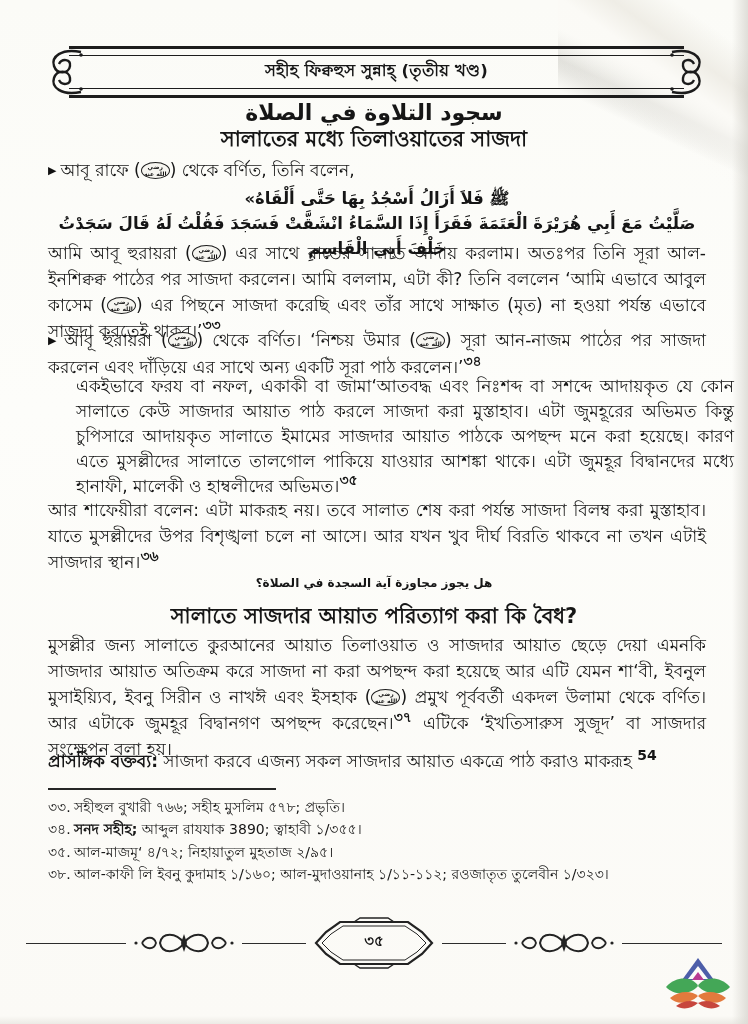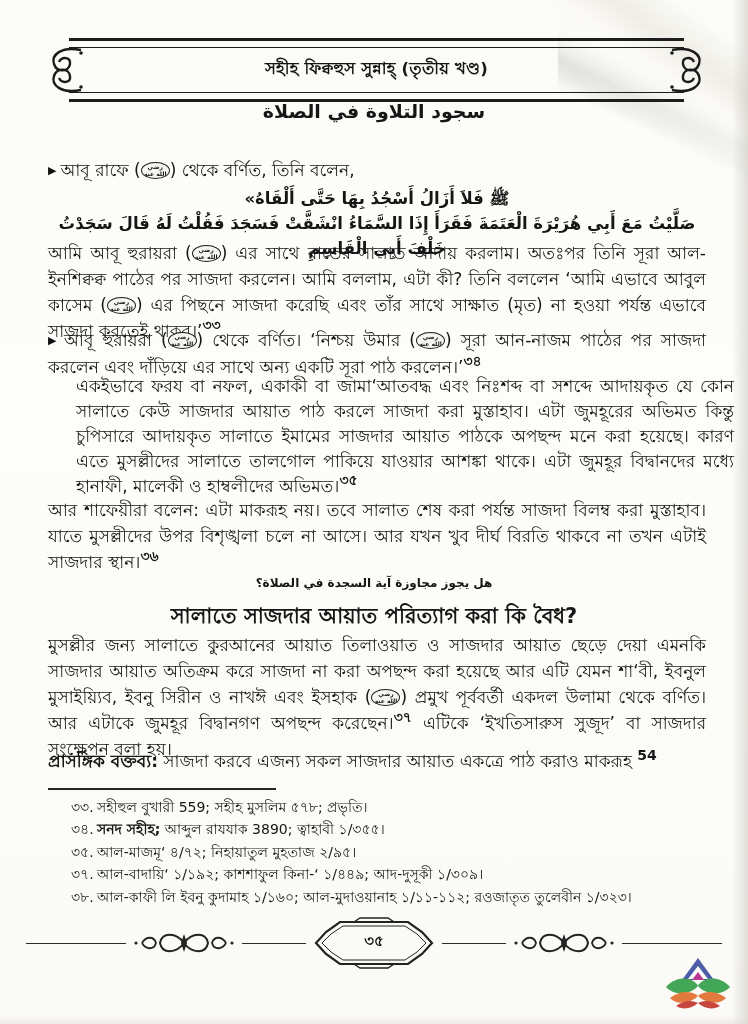"সহীহ ফিক্বহুস সুন্নাহ্ (তৃতীয় খণ্ড)" .hframe { height: 64px -> 52px; top: 38px -> 46px }
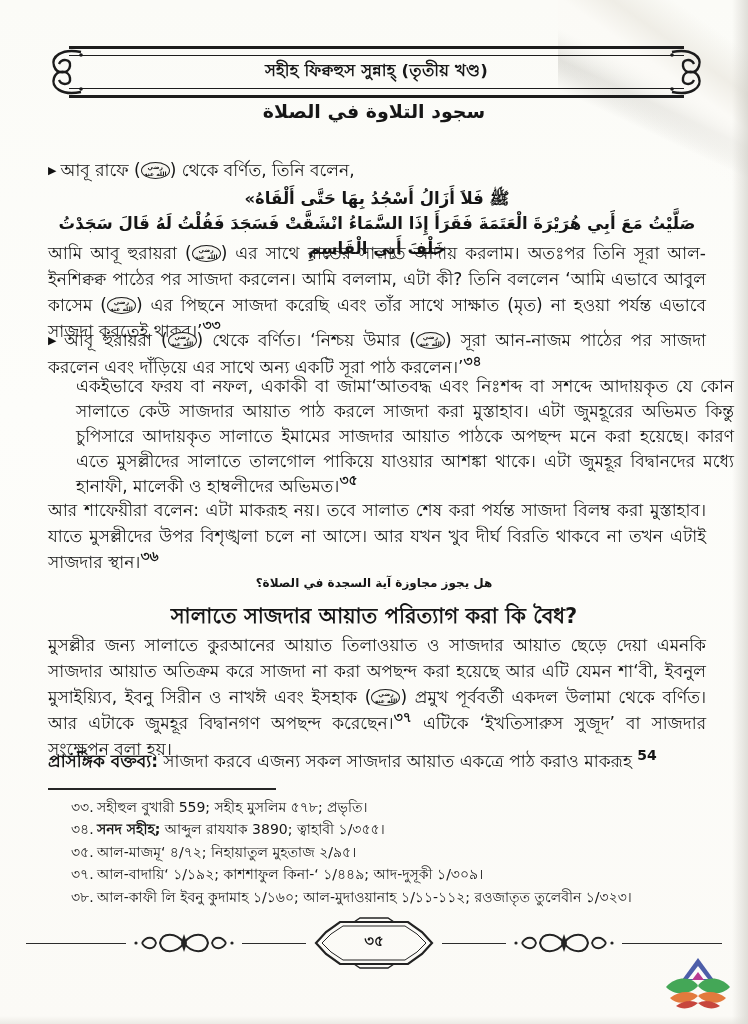"سجود التلاوة في الصلاة" .h-ar { font-size: 19px -> 22px }
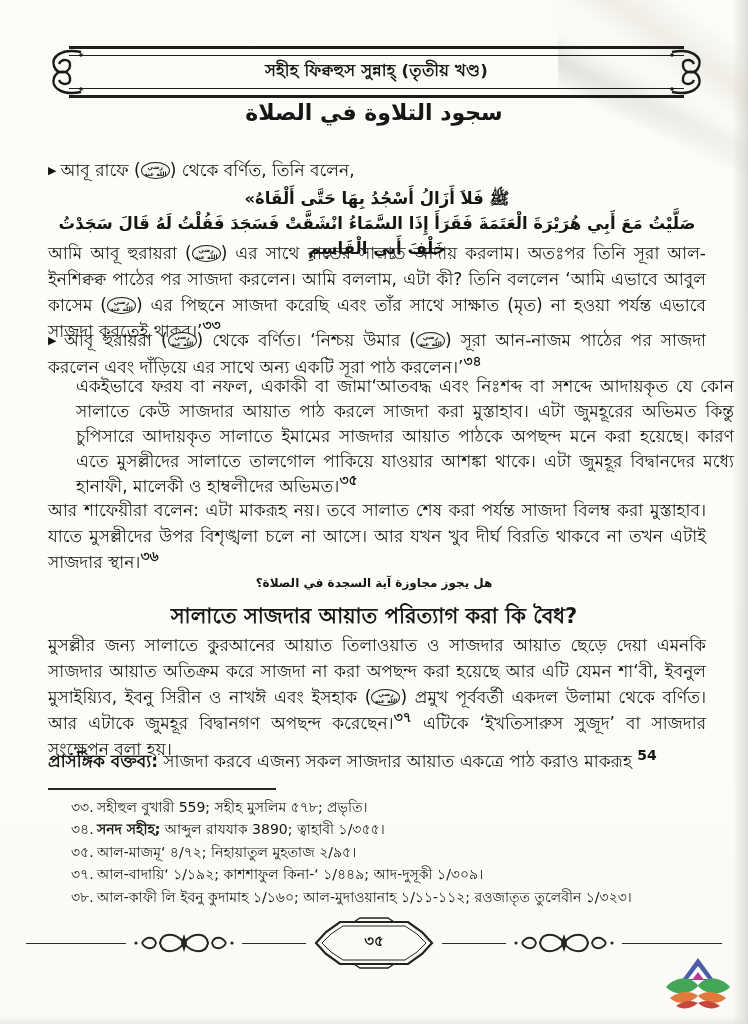"সালাতের মধ্যে তিলাওয়াতের সাজদা" div.h-bn { html: none -> <div>সালাতের মধ্যে তিলাওয়াতের সাজদা</div> }
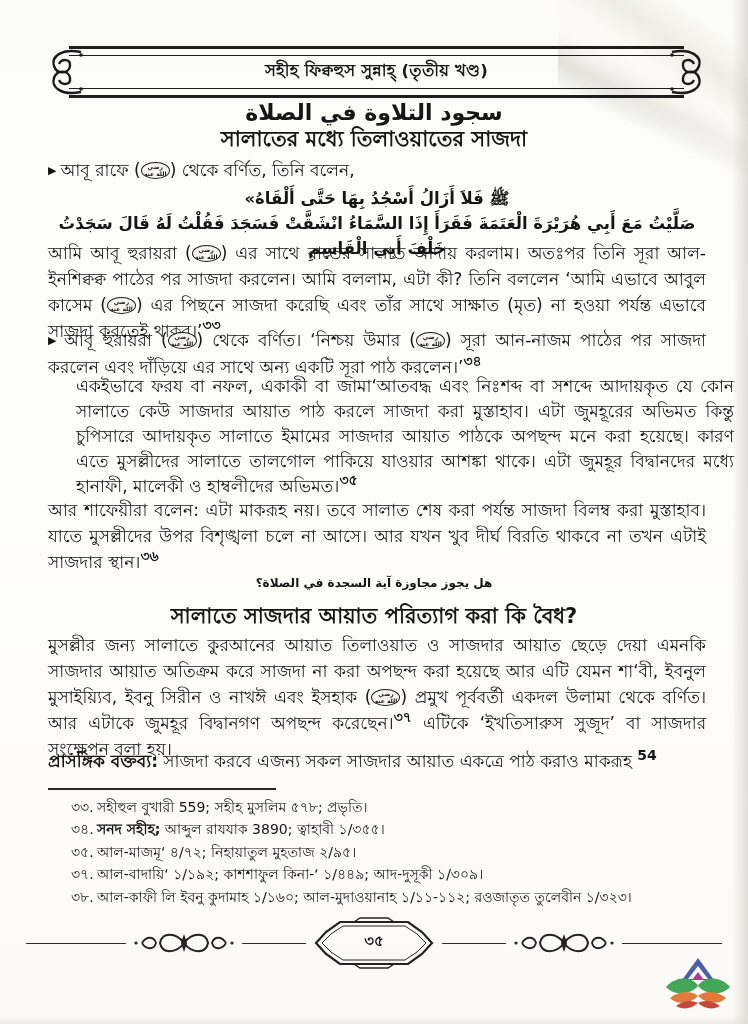"৩৩." .fn-num { margin-left: 23px -> none }
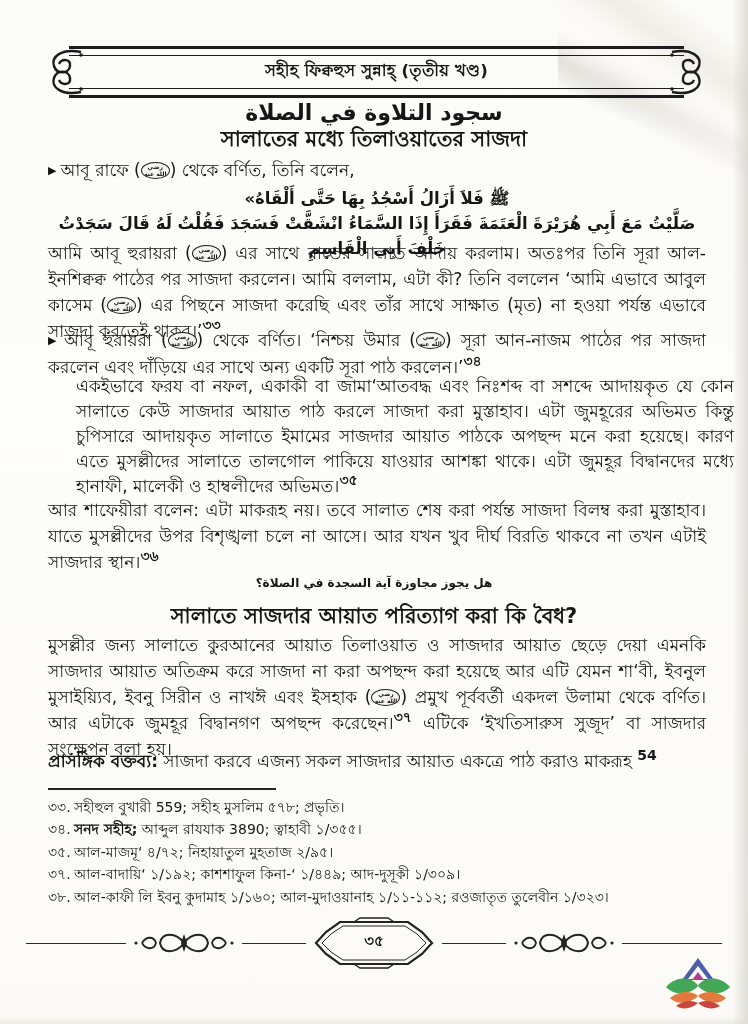"সহীহুল বুখারী 559; সহীহ মুসলিম" span { text: 559 -> ৭৬৬ }
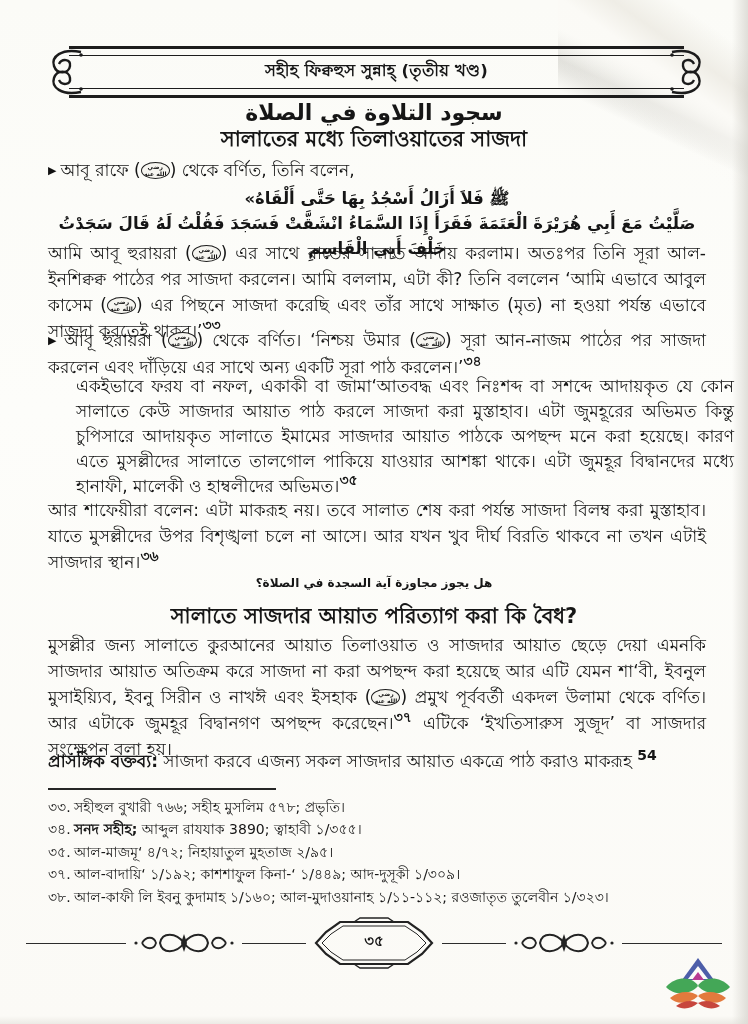"৩৭. আল-বাদায়ি‘ ১/১৯২; কাশশাফুল কিনা-‘" div.fn-row { html: <div><span>৩৭.</span><span>আল-বাদায়ি‘ ১/১৯২; কাশশাফুল কিনা-‘ ১/৪৪৯; আদ-দুসূকী ১/৩০৯।</span></div> -> none }
